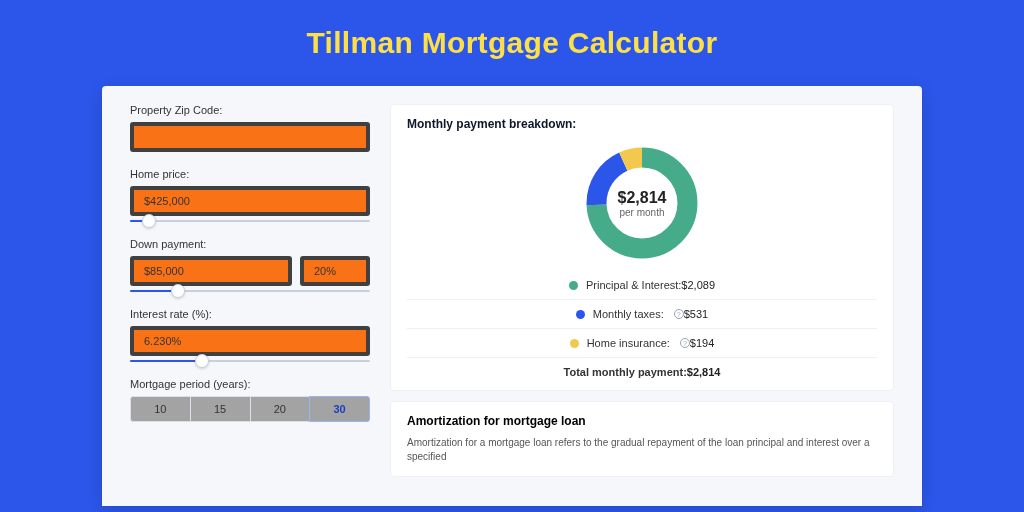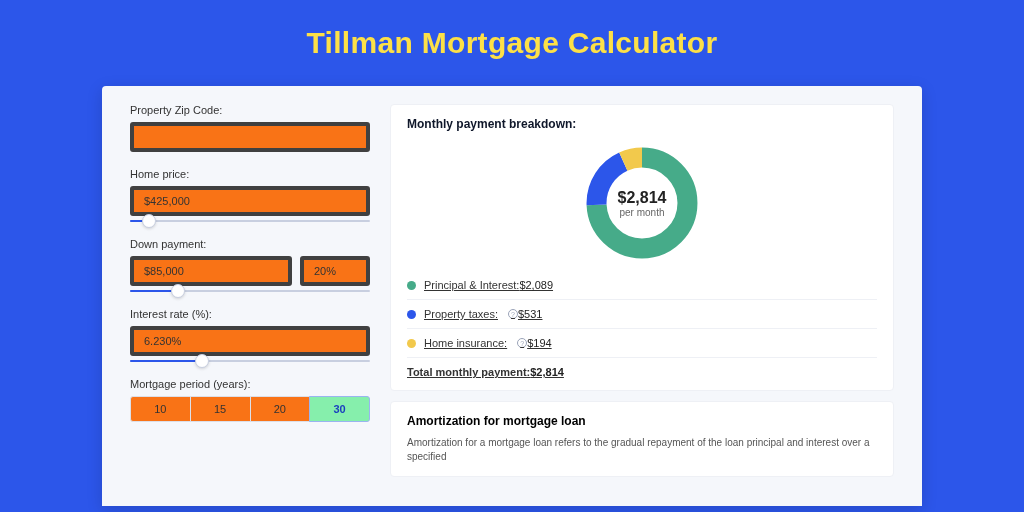"Principal & Interest:" .legend-row { justify-content: flex-start -> center; text-decoration: underline -> none }
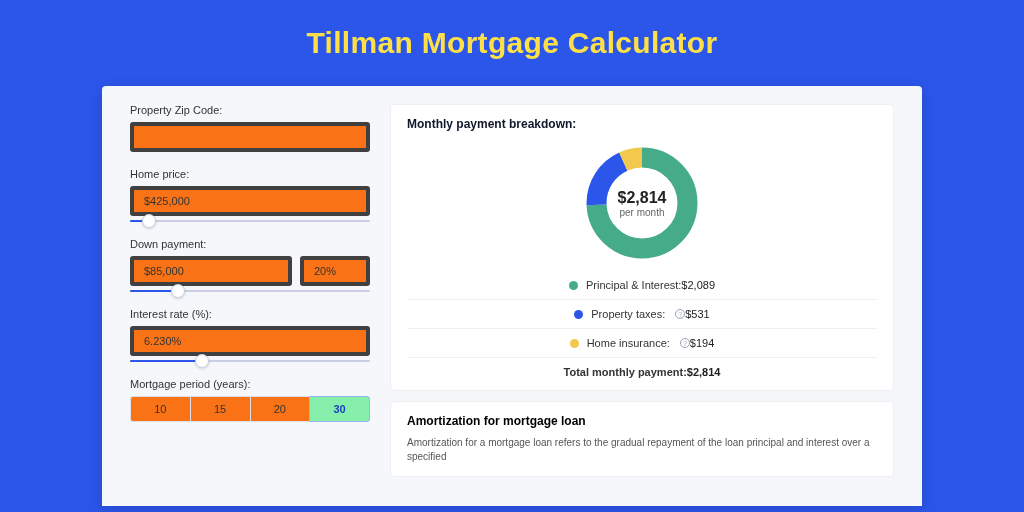"Property taxes:" span { text: Property -> Monthly }
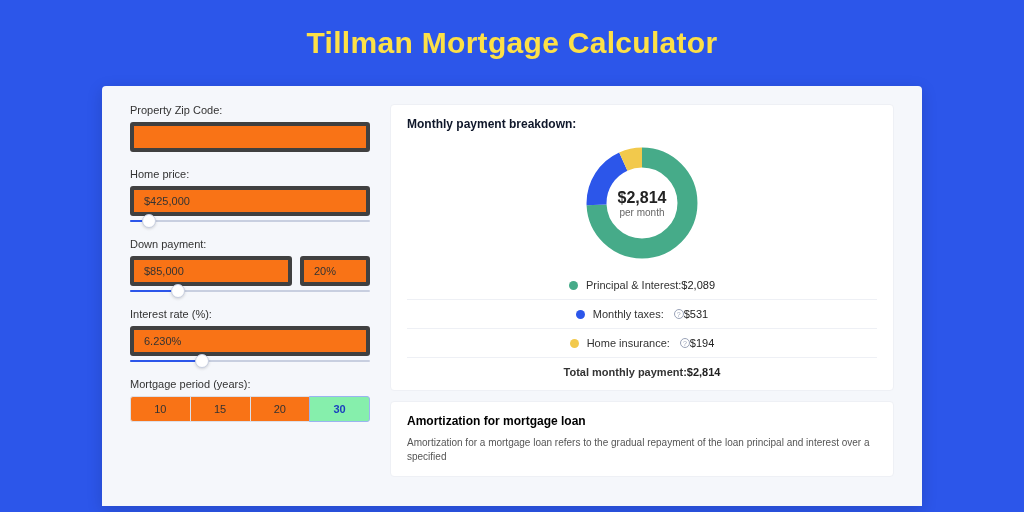"10" .period-btn { background: #f97316 -> #a3a3a3 }
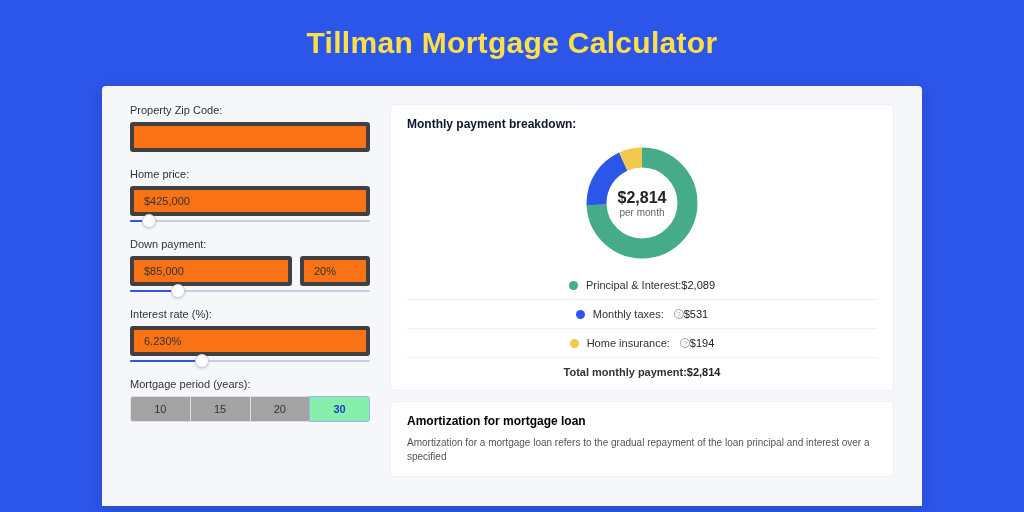"30" .period-btn.selected { background: #86efac -> #a3a3a3 }
